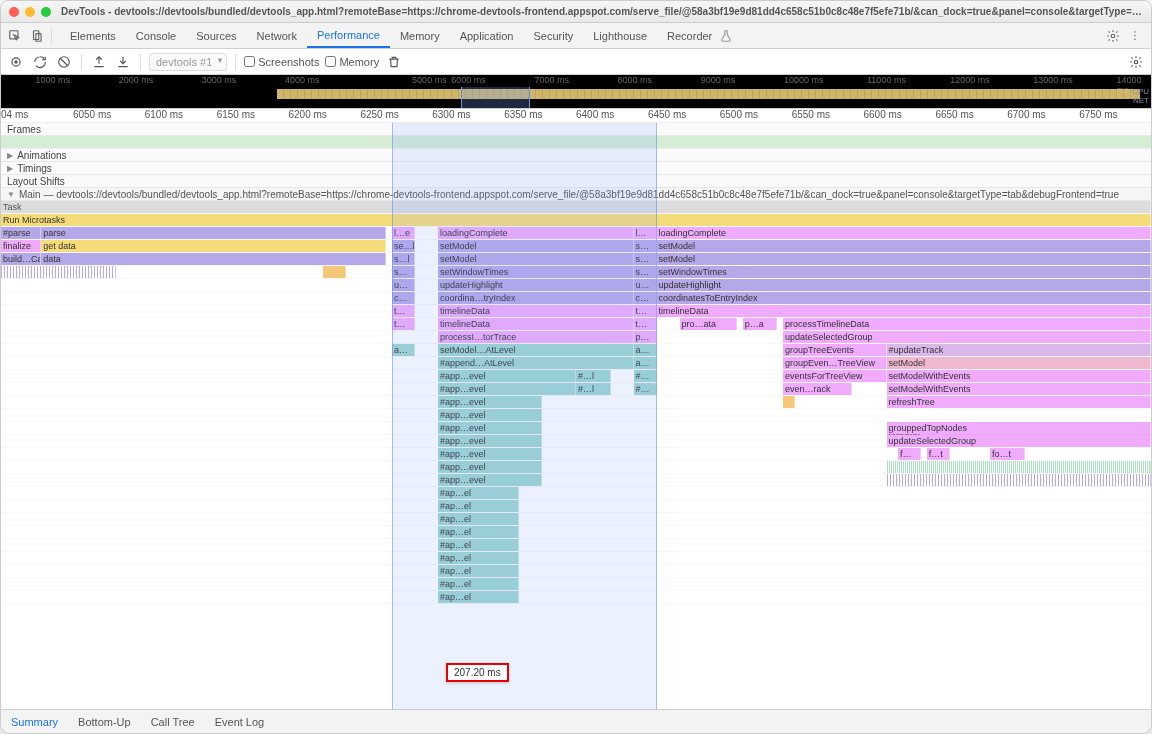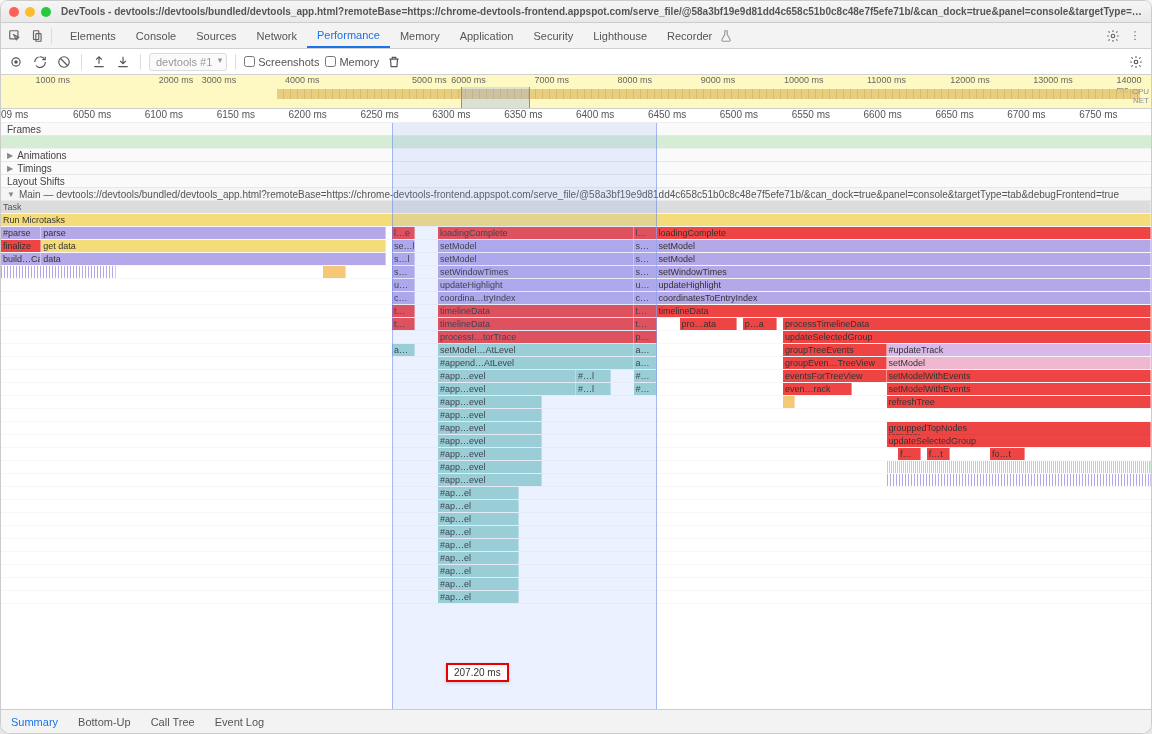"1000 ms" .overview { background: #fef9c3 -> #000000 }
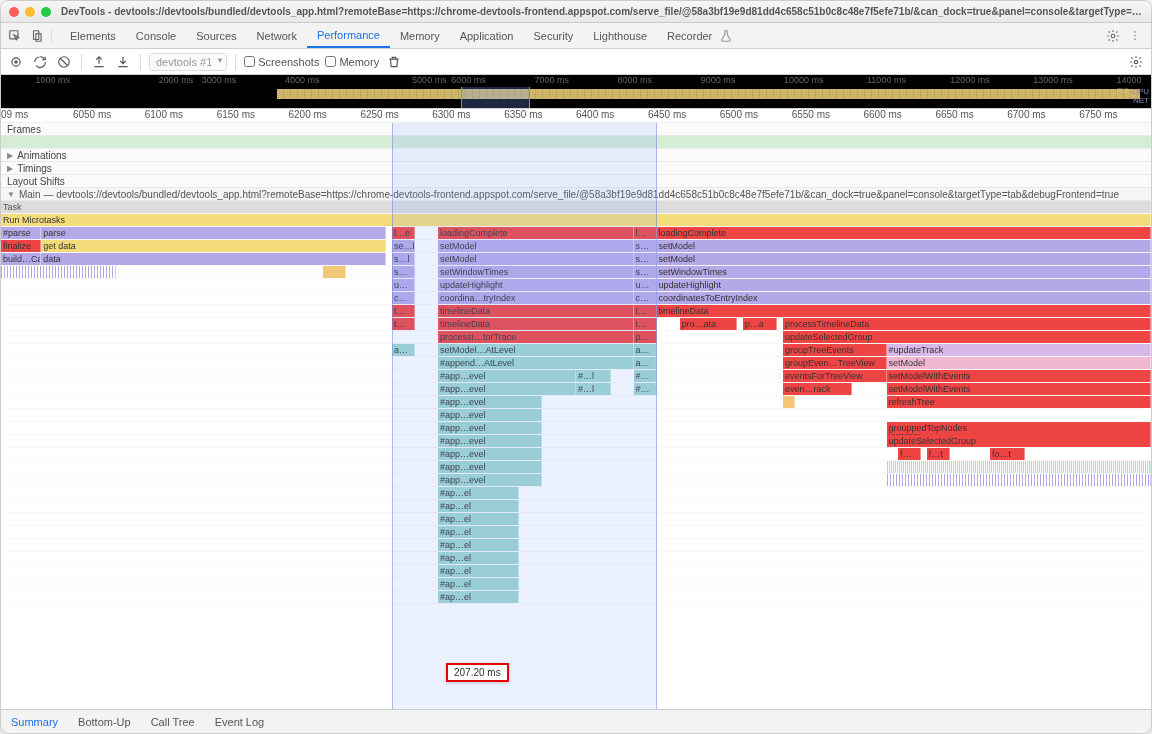"2000 ms" span.ov-tick { margin-left: 40px -> none }
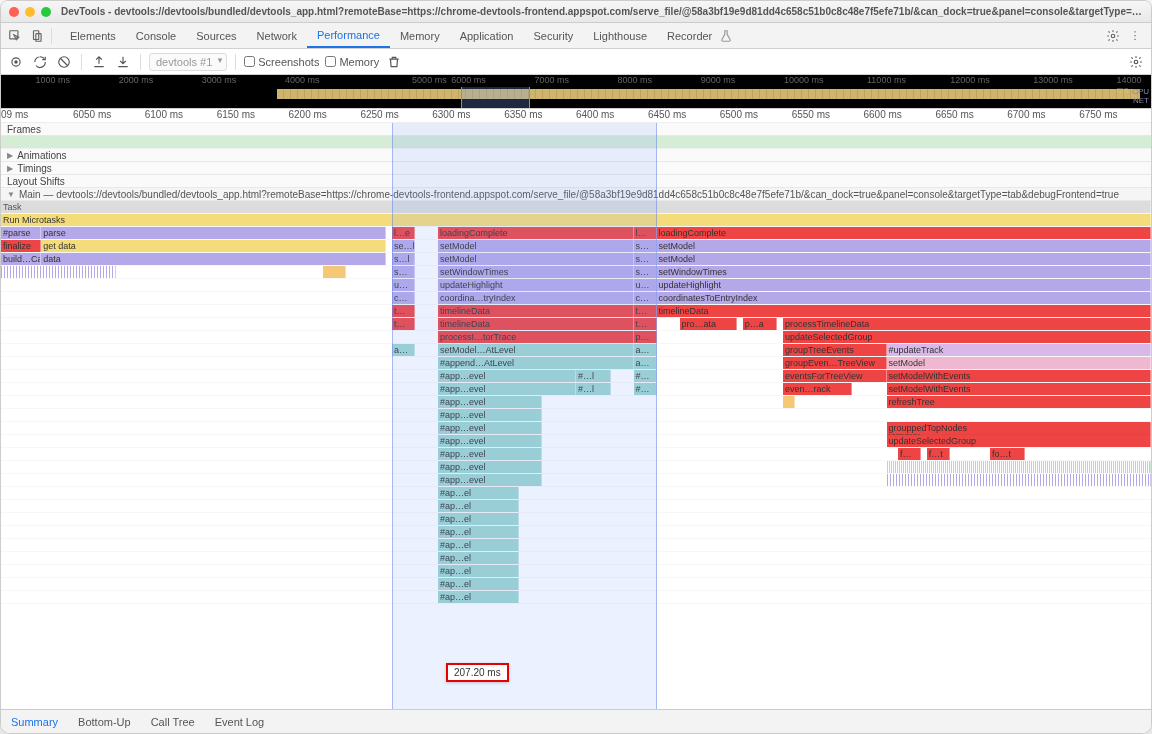"09 ms" span.tr-tick { text: 09 -> 04 }
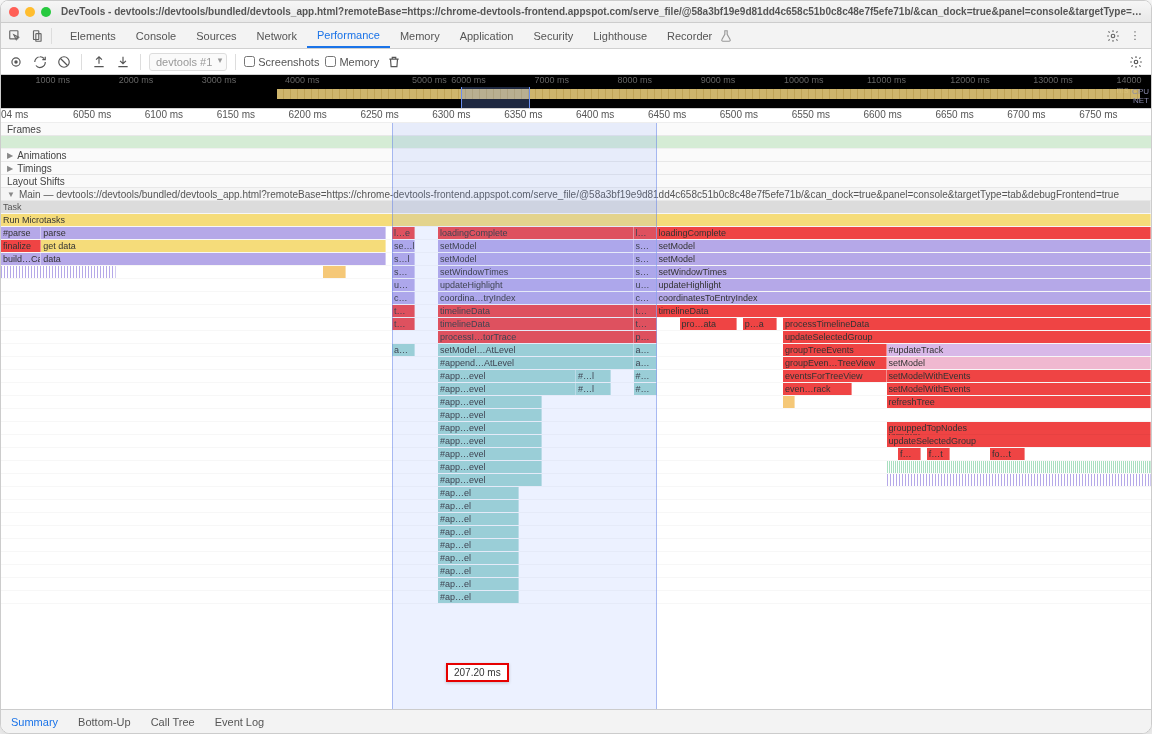"l…e" .c-green { background: #ef4444 -> #f0abfc }
